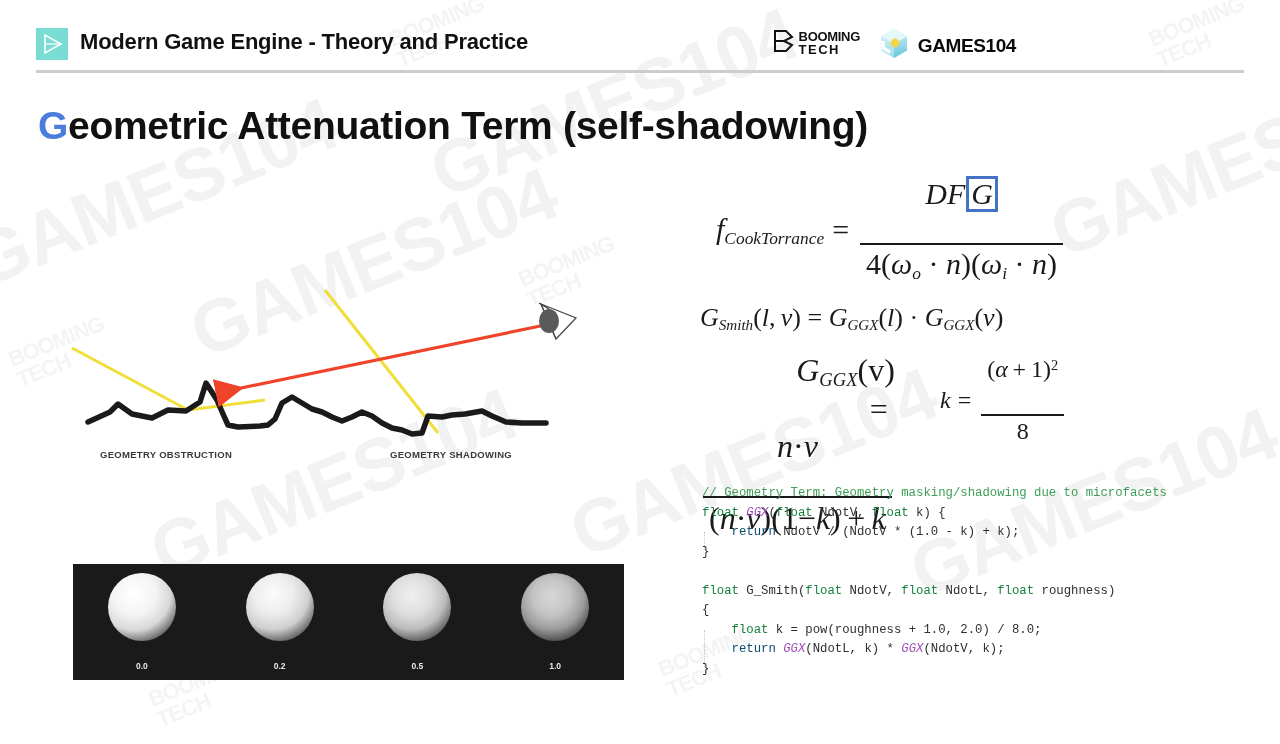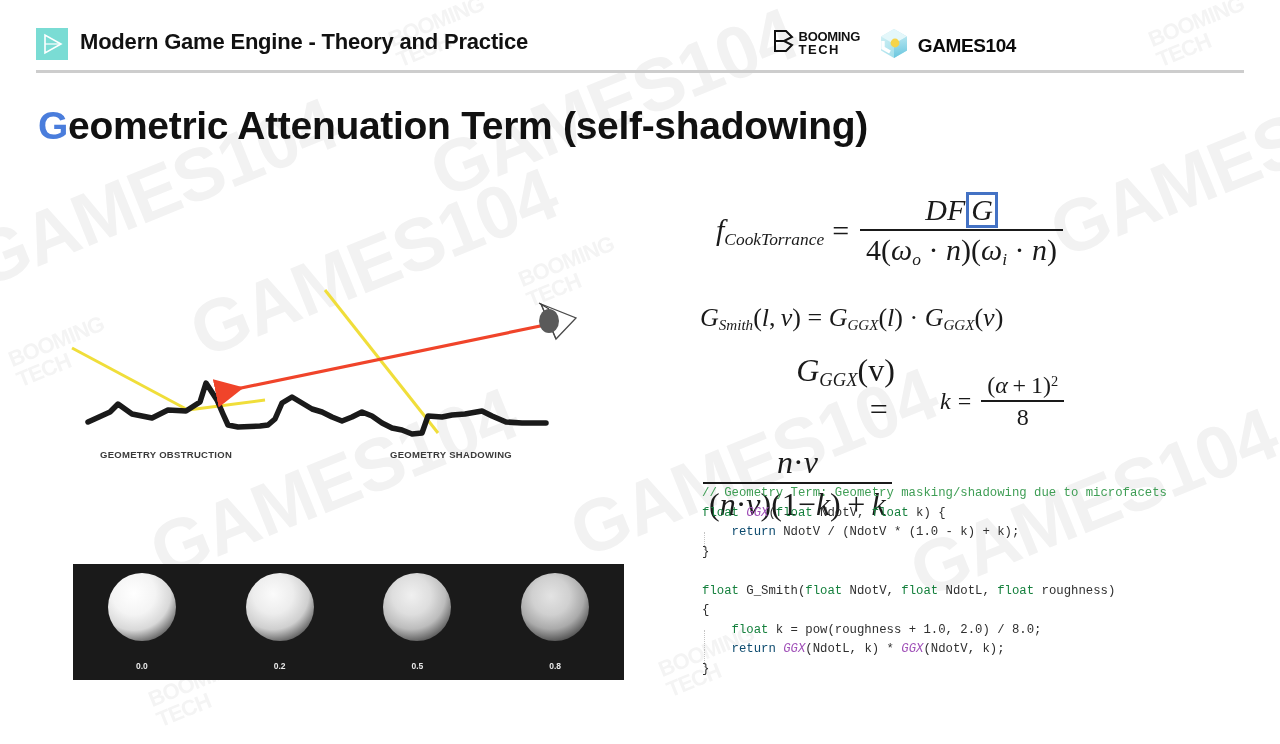"DF G" .frac { gap: none -> 30px; margin: 16px 3px -> 0 3px }
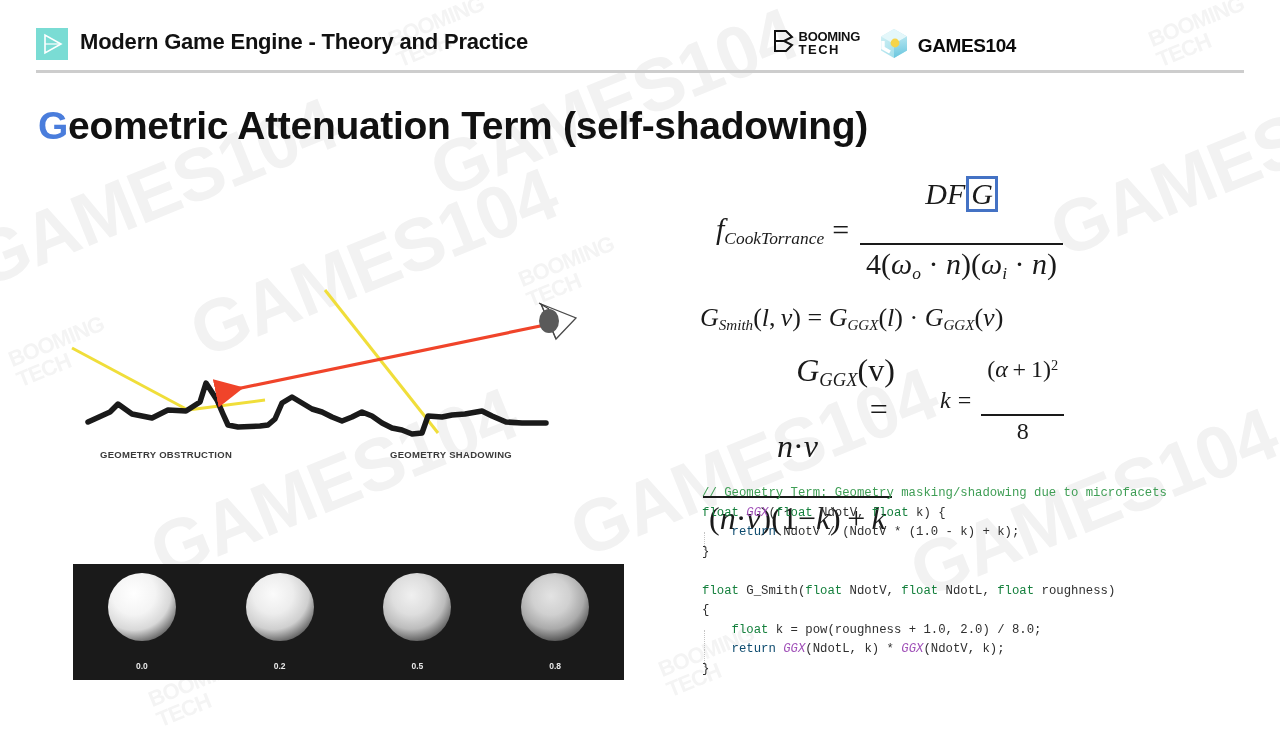"0.8" div.sphere-cell { html: <div> <div></div> <div>0.8</div> </div> -> none }
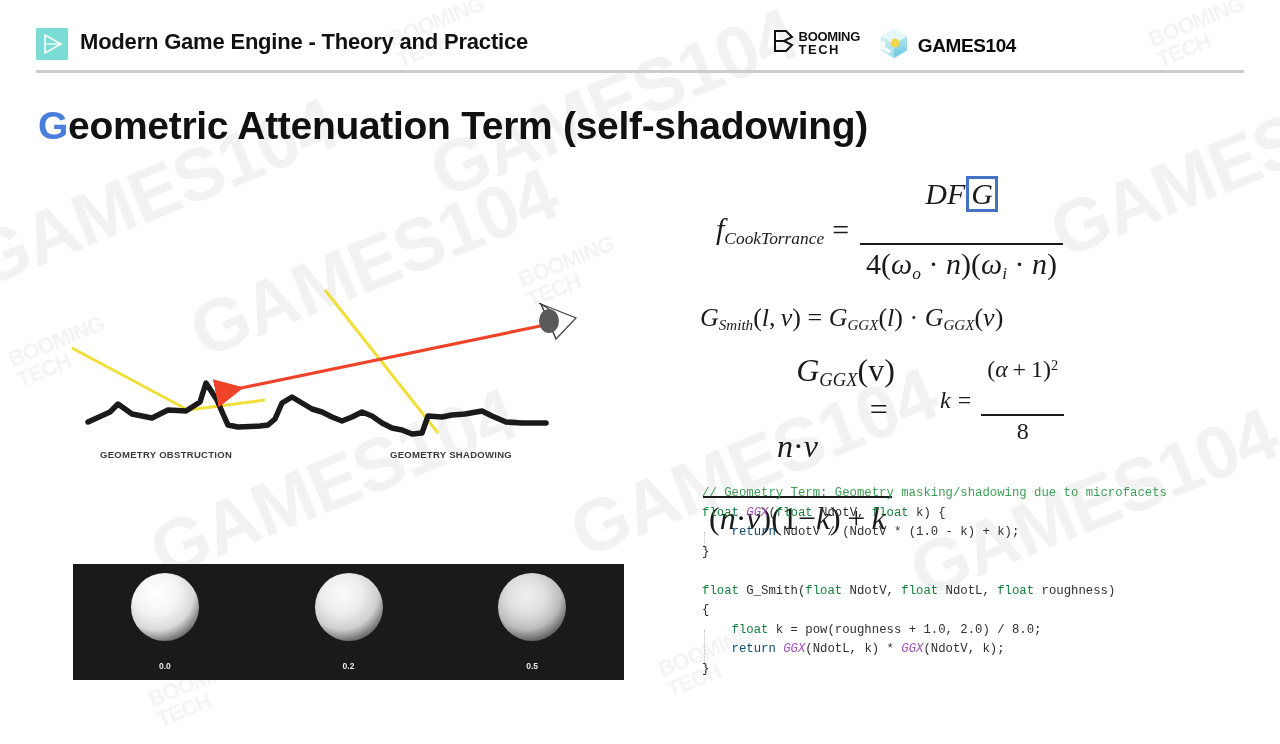"1.0" div.sphere-cell { html: none -> <div> <div></div> <div>1.0</div> </div> }
